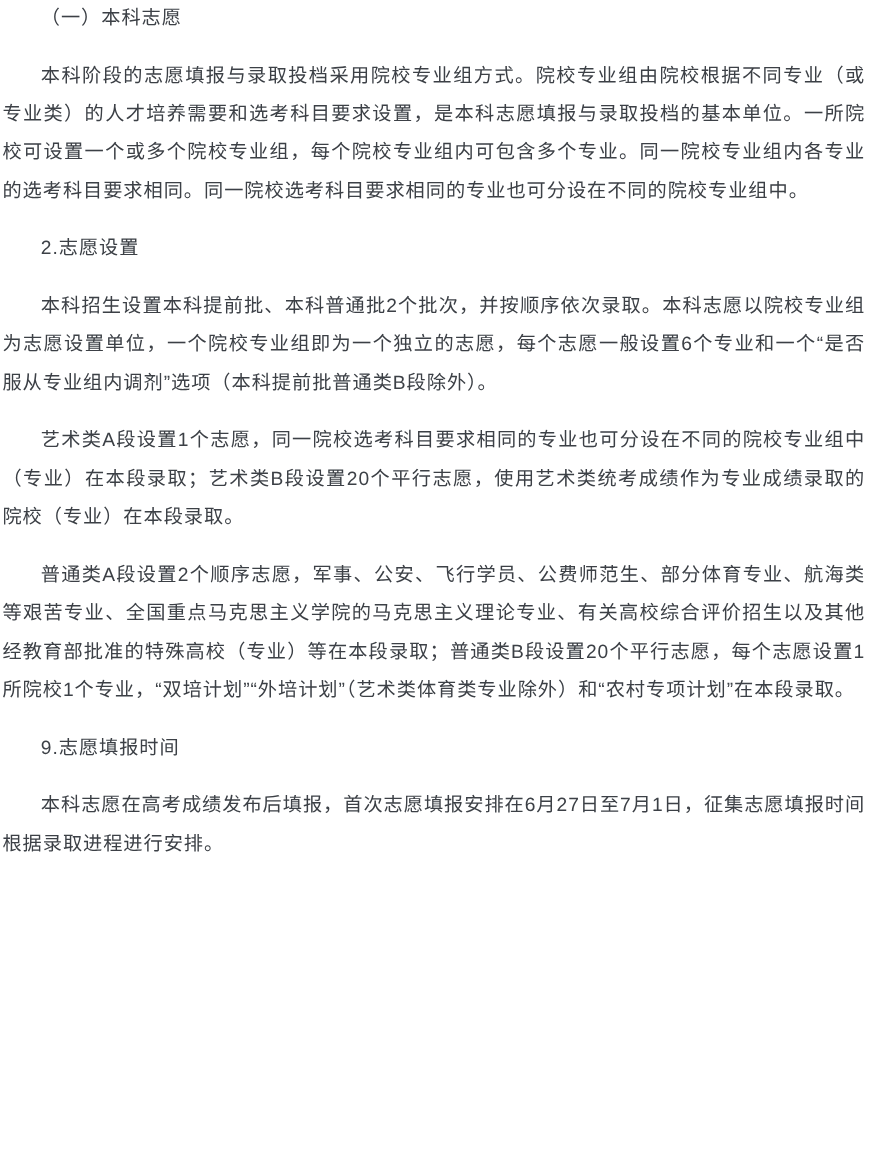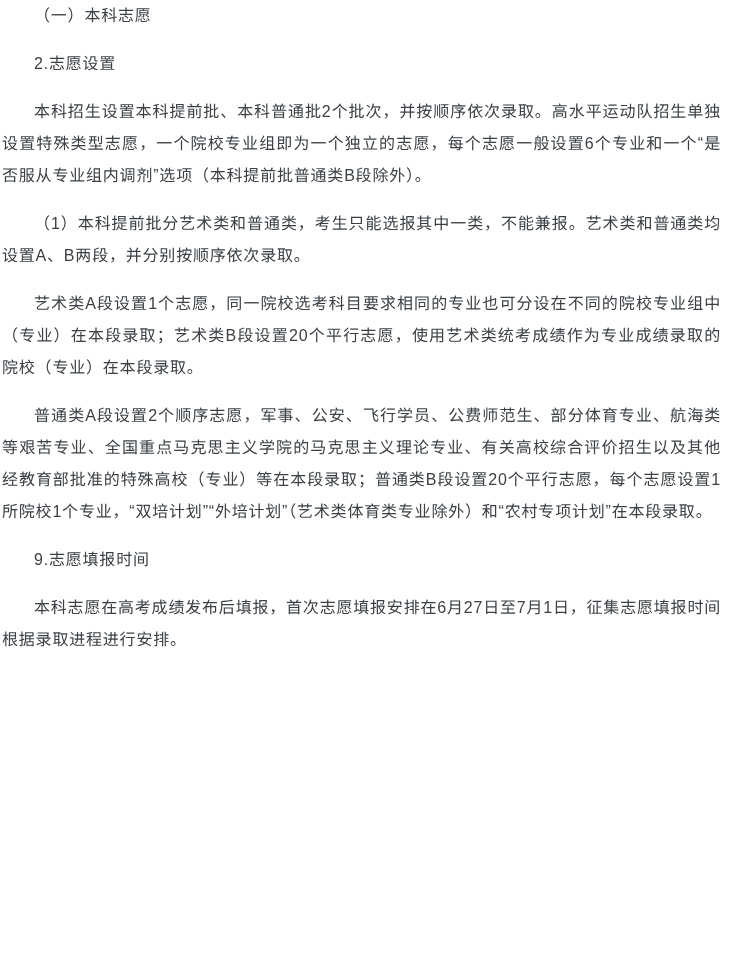"本科阶段的志愿填报与录取投档采用院校专业组方式。院校专业组由院校根据不同专业（或" p.paragraph { html: none -> <p>本科阶段的志愿填报与录取投档采用院校专业组方式。院校专业组由院校根据不同专业（或专业类）的人才培养需要和选考科目要求设置，是本科志愿填报与录取投档的基本单位。一所院校可设置一个或多个院校专业组，每个院校专业组内可包含多个专业。同一院校专业组内各专业的选考科目要求相同。同一院校选考科目要求相同的专业也可分设在不同的院校专业组中。</p> }
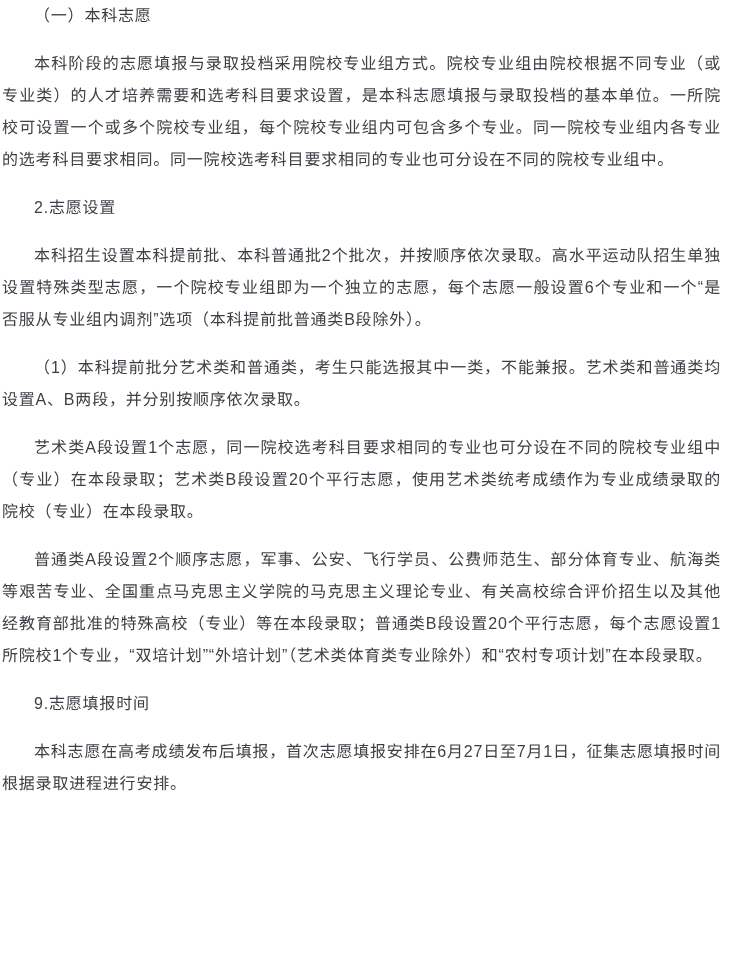"本科招生设置本科提前批、本科普通批2个批次，并按顺序依次录取。高水平运动队招生单" p.paragraph { text: 高水平运动队招生单独设置特殊类型志愿 -> 本科志愿以院校专业组为志愿设置单位 }
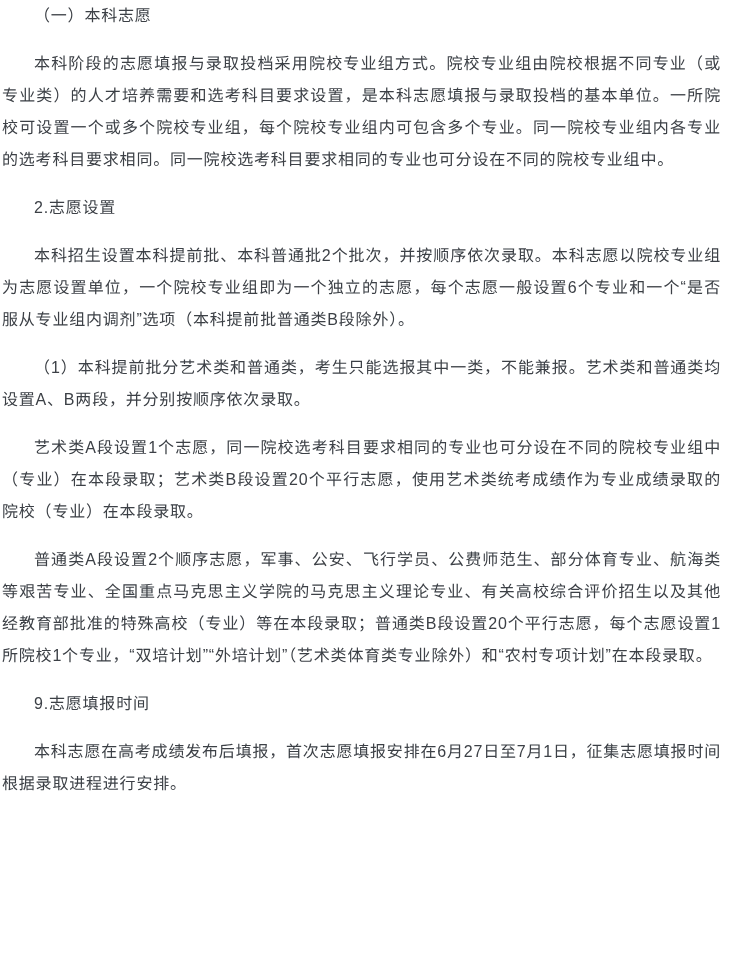"（1）本科提前批分艺术类和普通类，考生只能选报其中一类，不能兼报。艺术类和普通类" p.paragraph { html: <p>（1）本科提前批分艺术类和普通类，考生只能选报其中一类，不能兼报。艺术类和普通类均设置A、B两段，并分别按顺序依次录取。</p> -> none }
